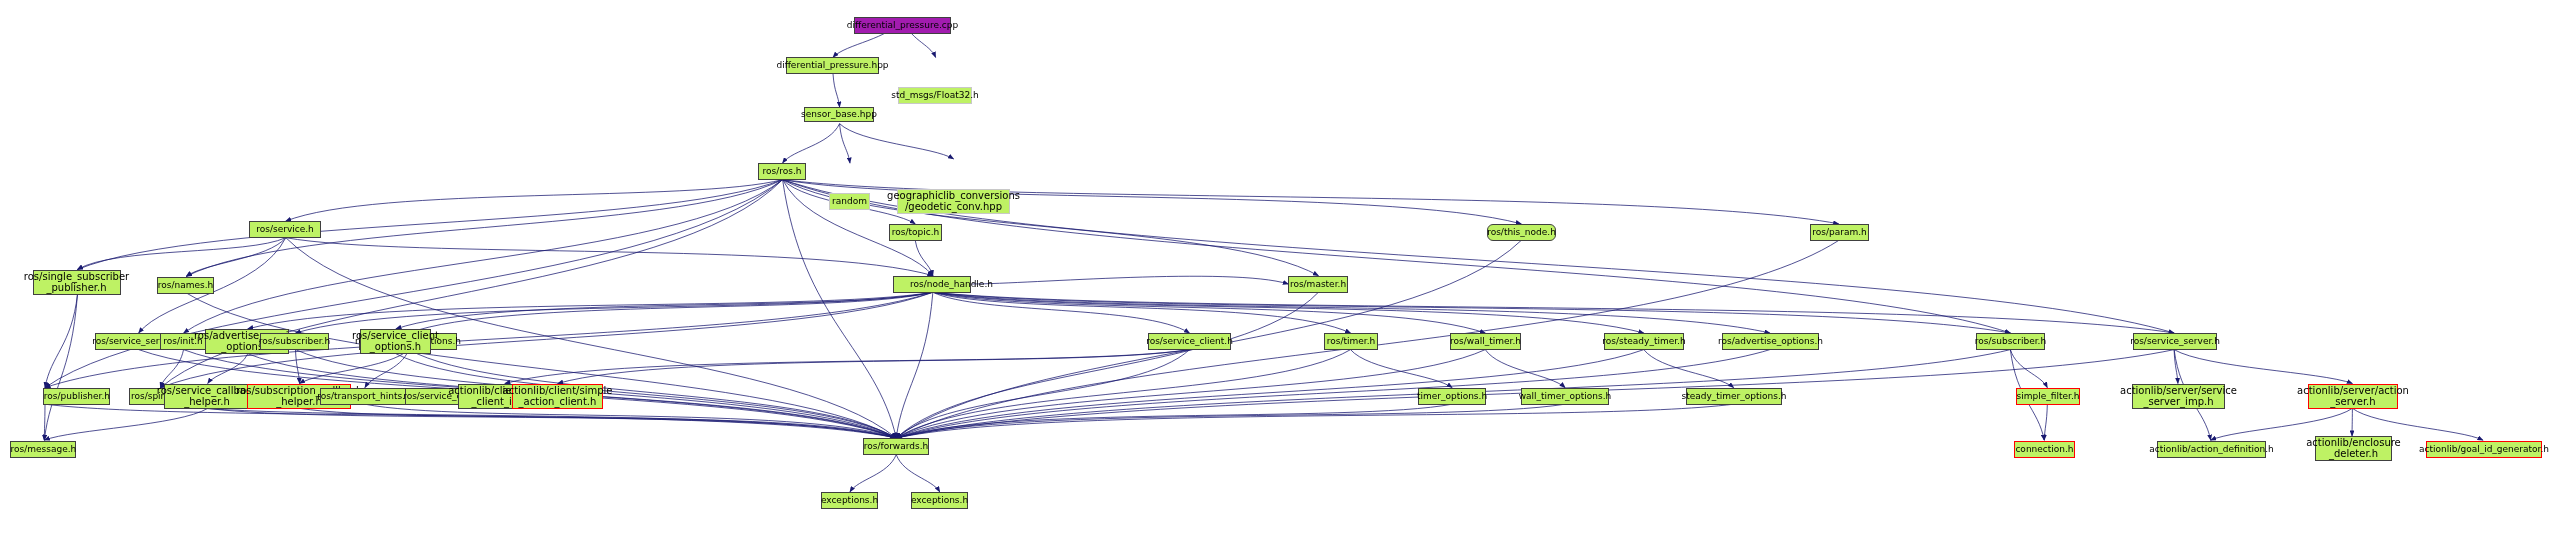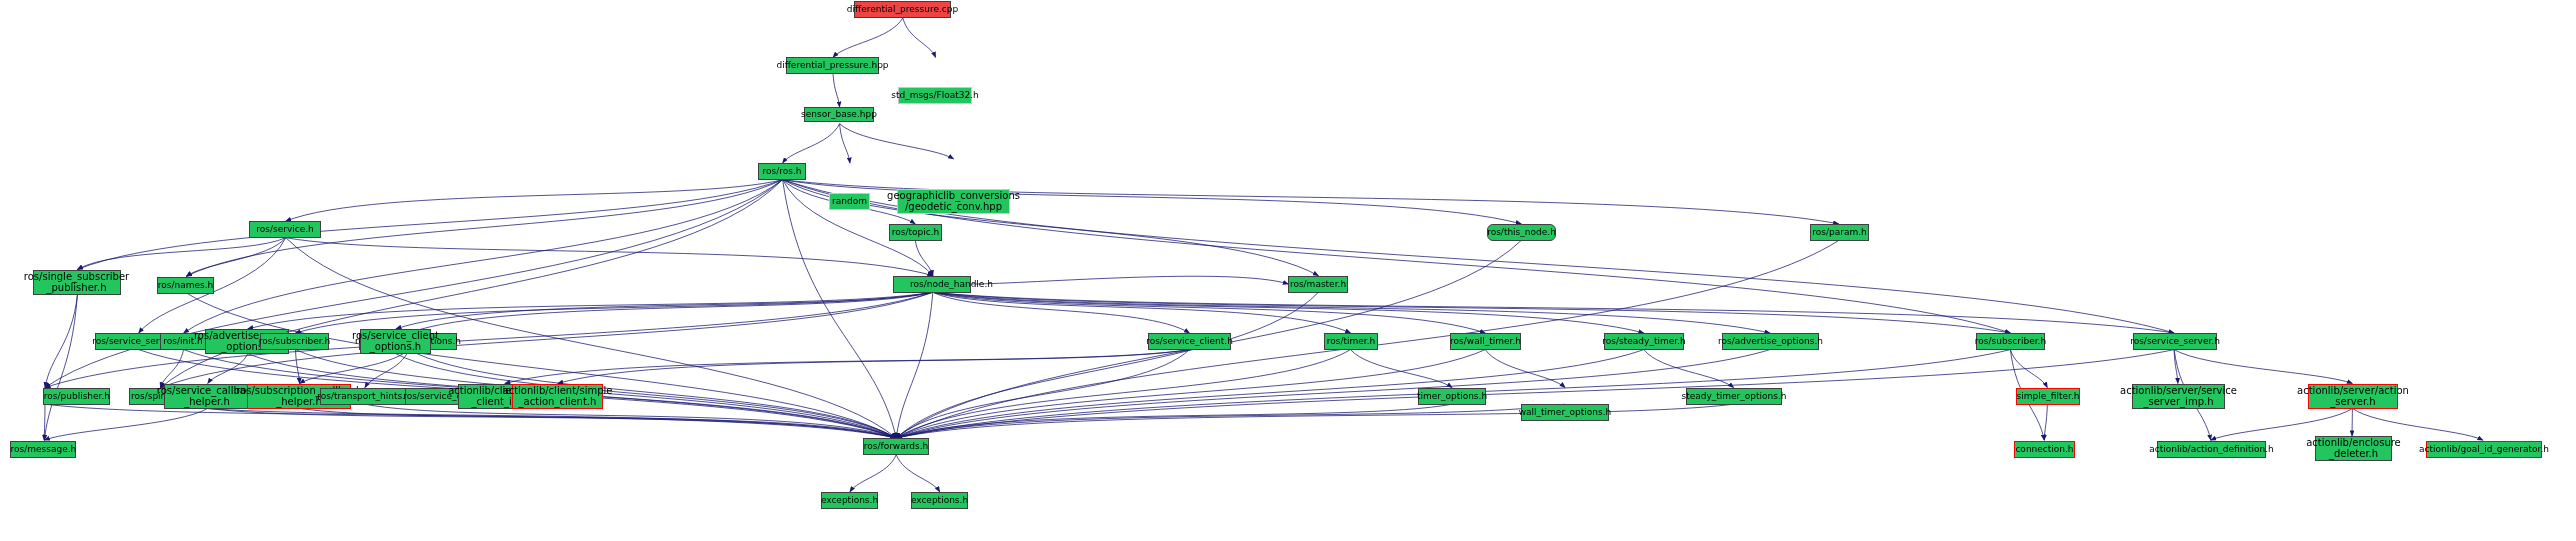"differential_pressure.cpp" .node.root { background: #ef4444 -> #a21caf; margin-top: none -> 16px }
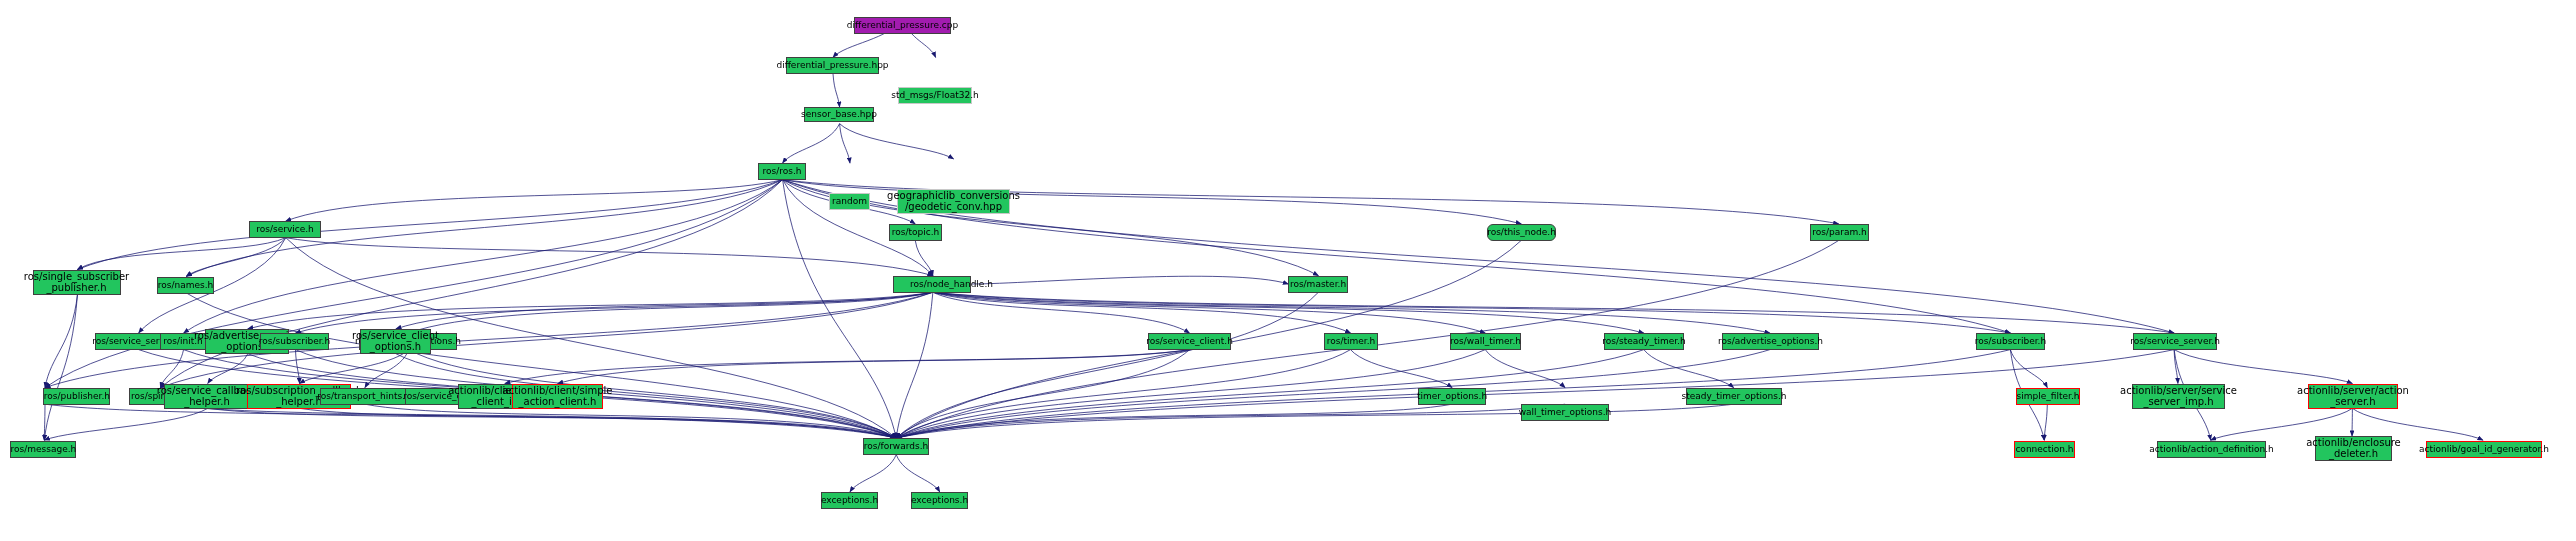"differential_pressure.hpp" .node { background: #22c55e -> #bef264 }
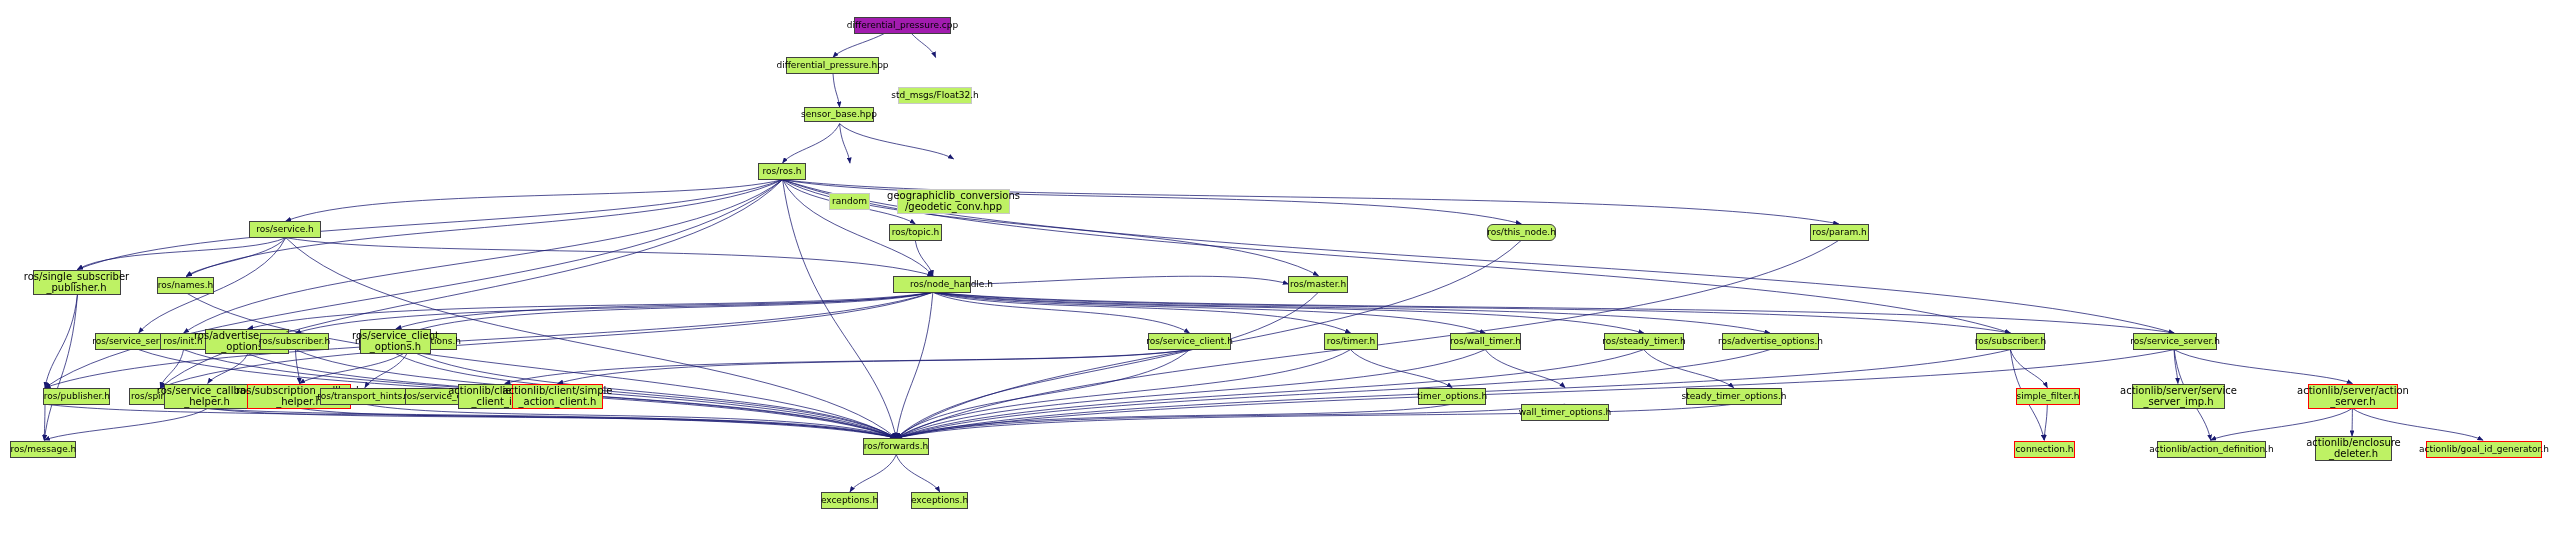"wall_timer_options.h" div.node { top: 404px -> 388px }
